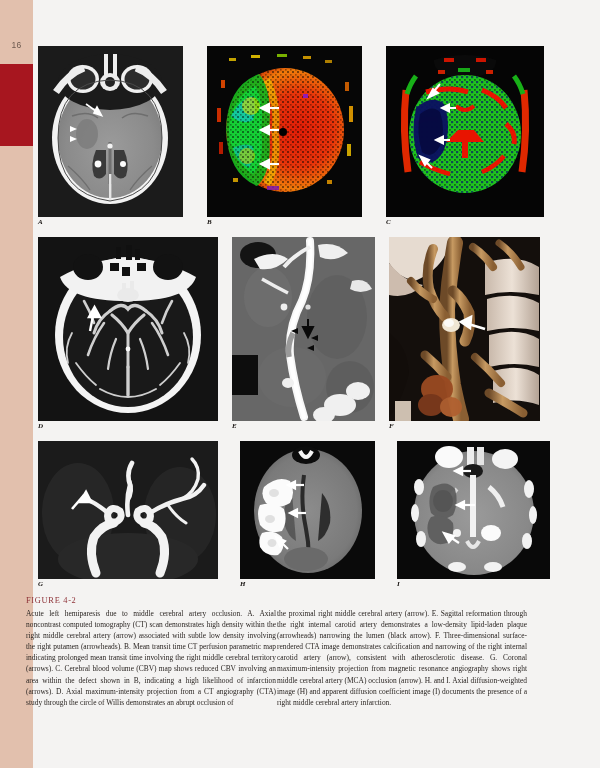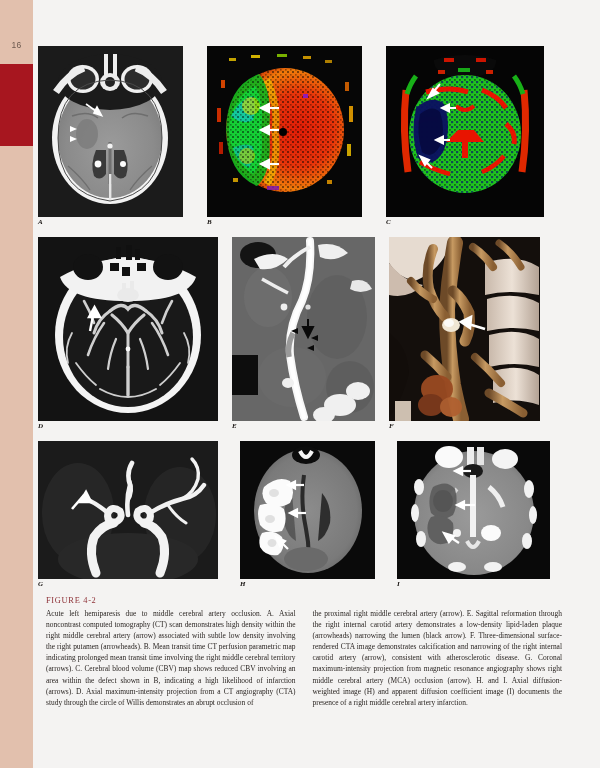"FIGURE 4-2" #caption { left: 46px -> 26px }
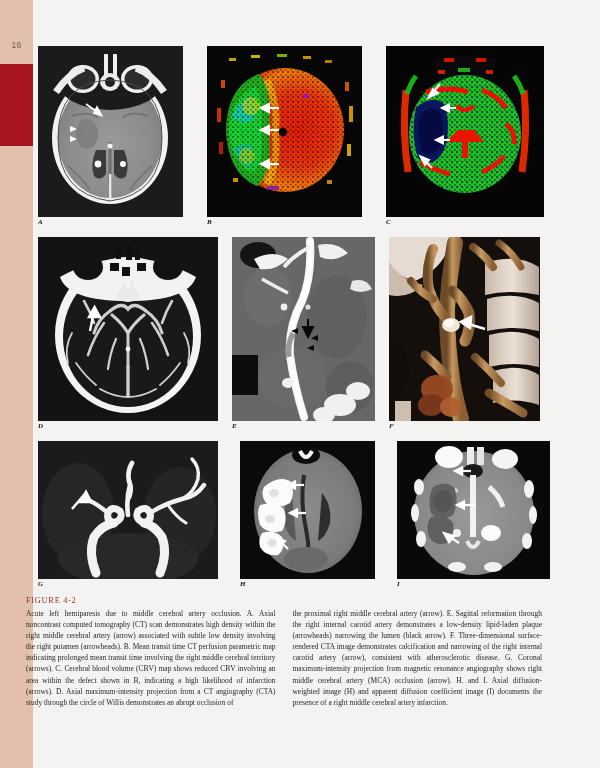"Acute left hemiparesis due to" #caption-cols { gap: 17px -> 1px }
